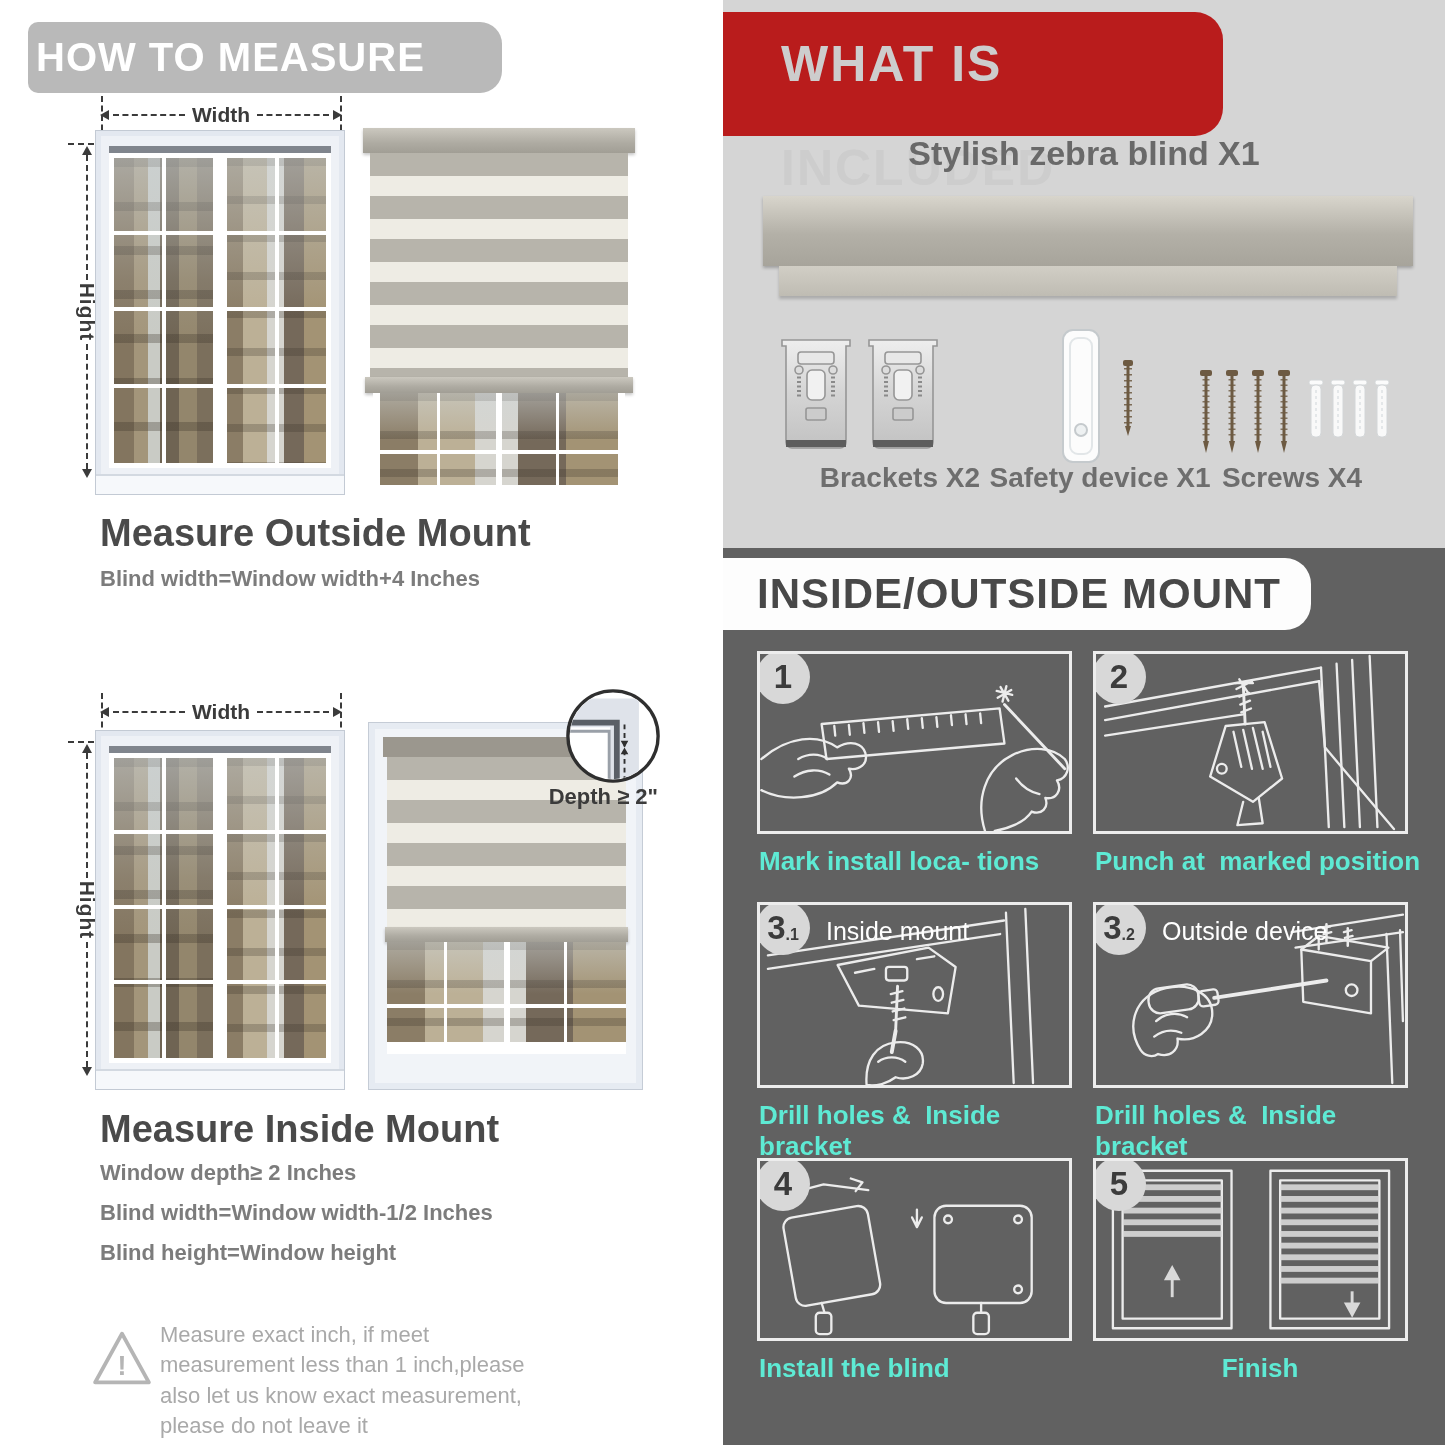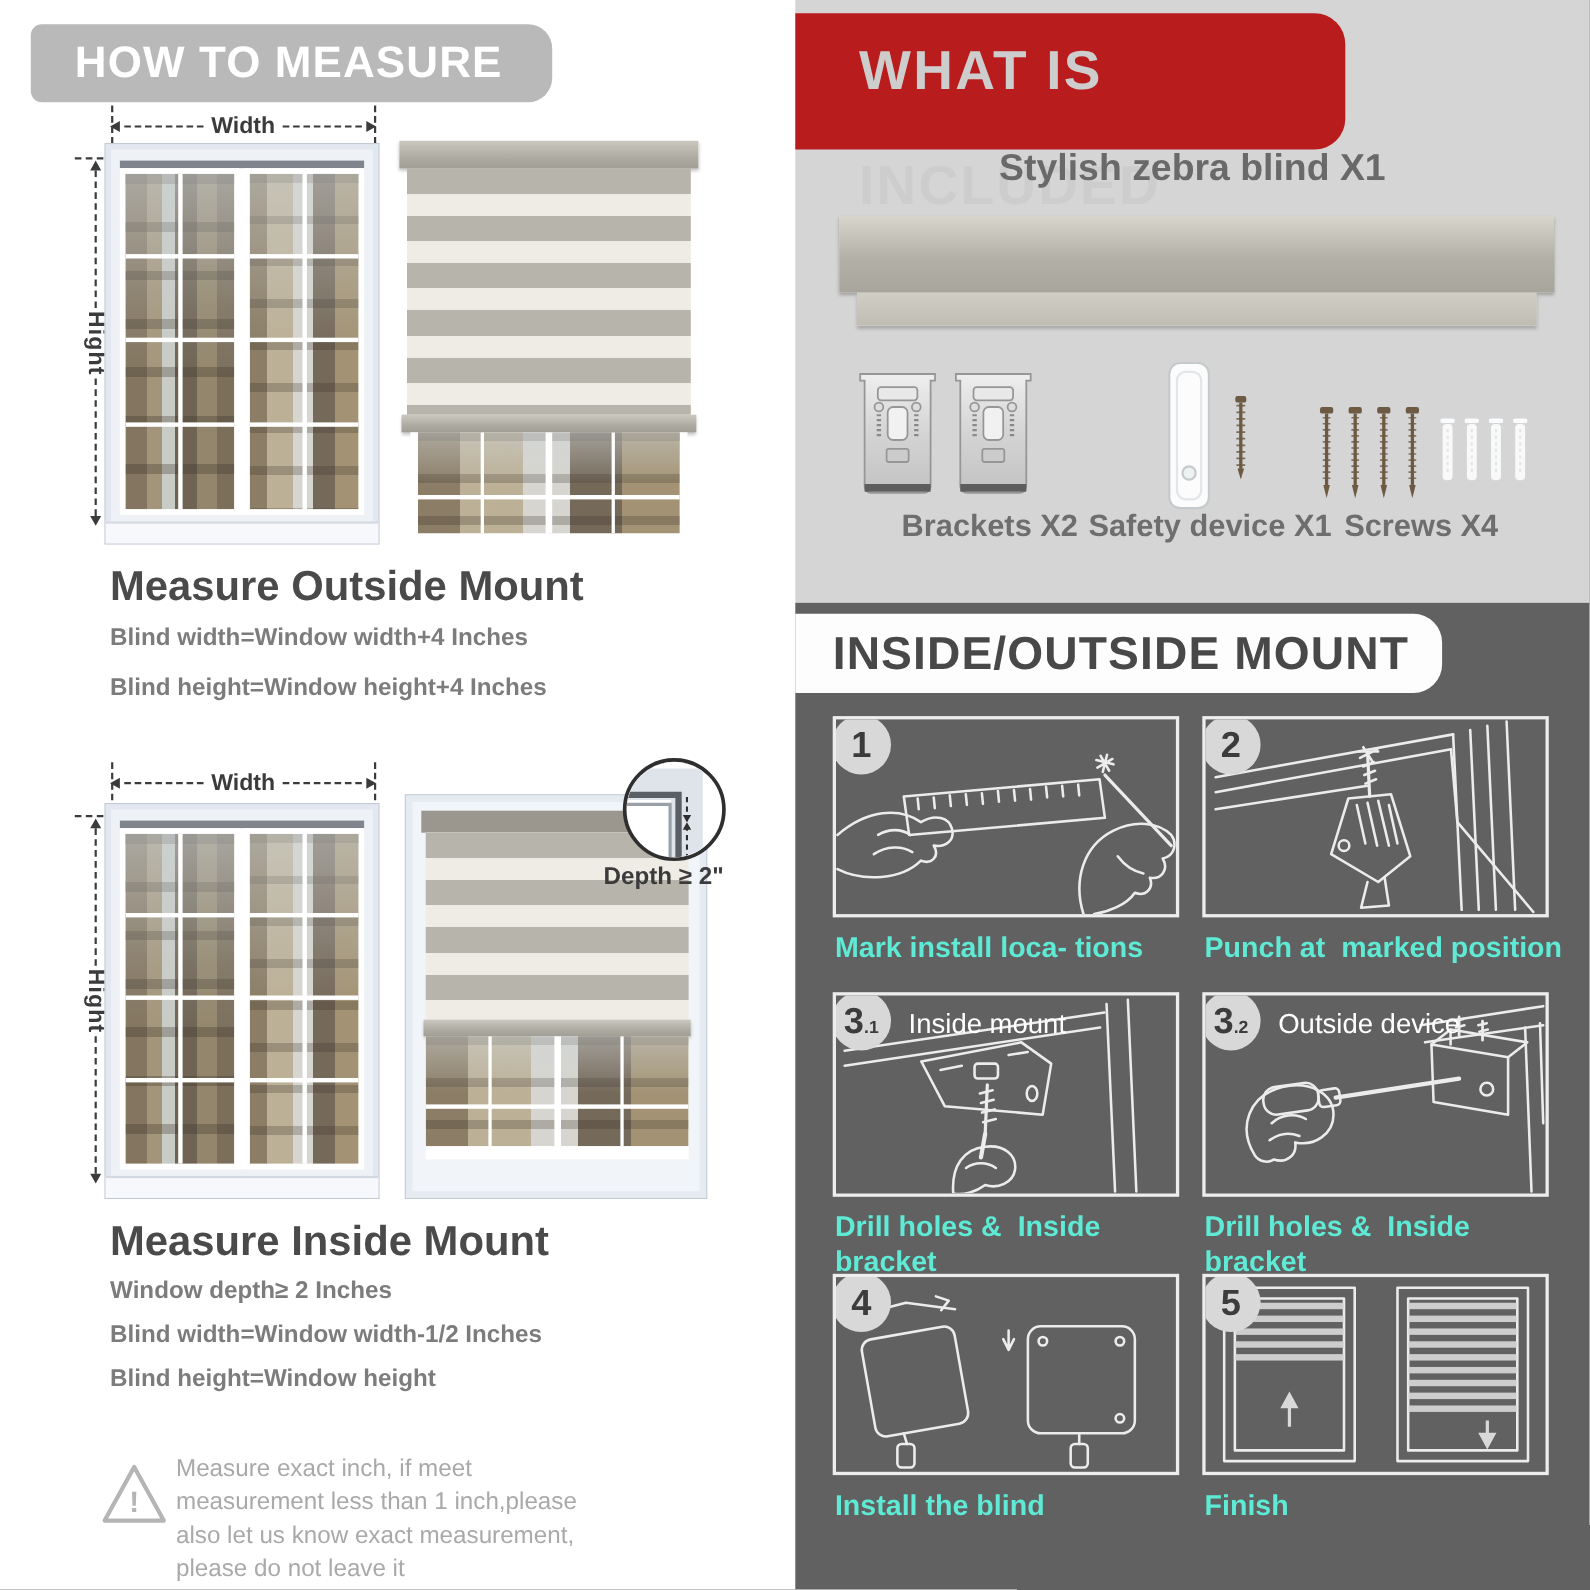"HOW TO MEASURE" #how-header { padding-left: 40px -> 8px }
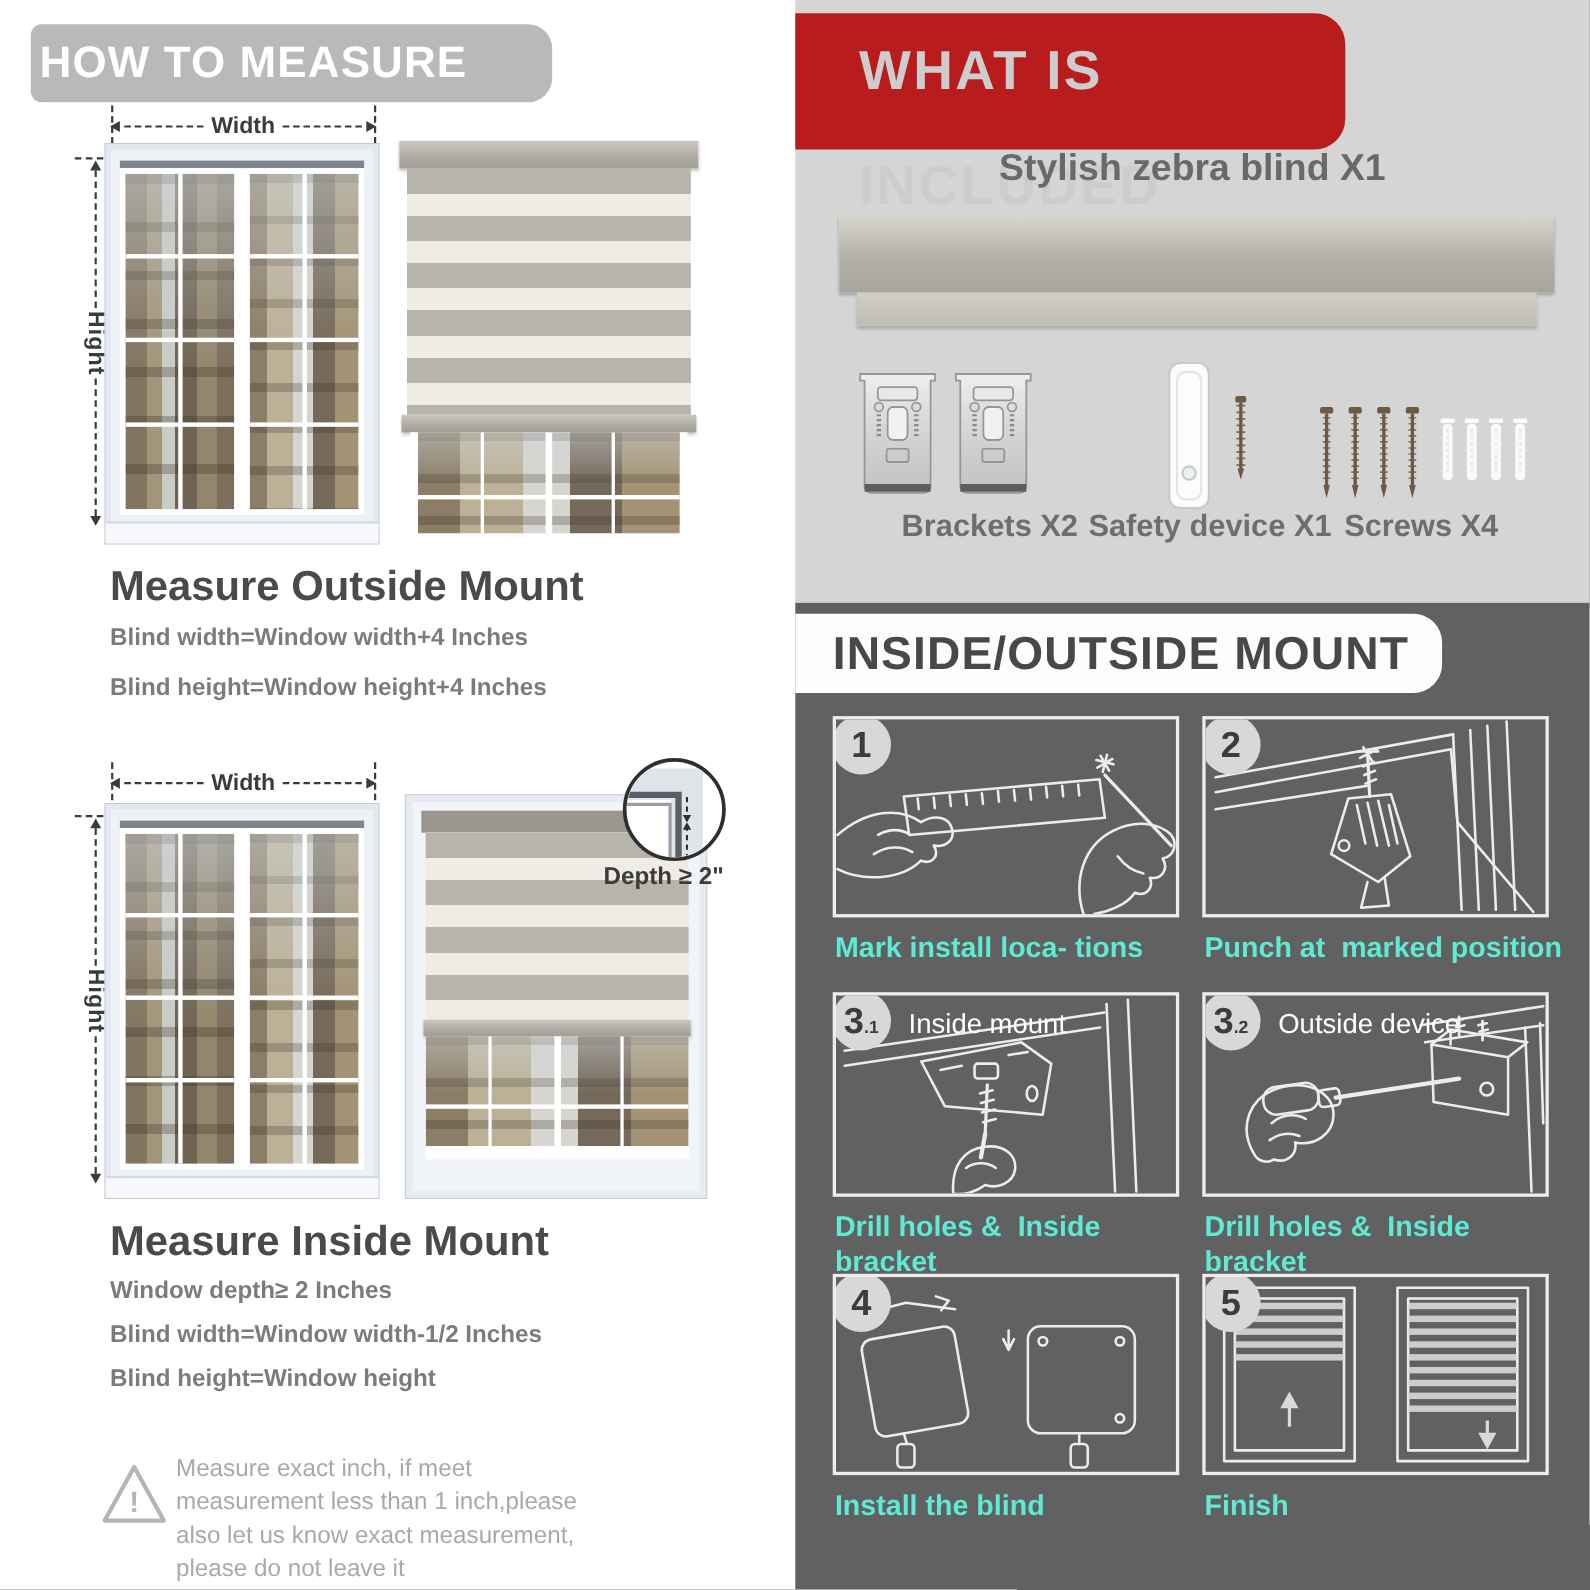"Blind height=Window height+4 Inches" div.bodyline { html: <div>Blind height=Window height+4 Inches</div> -> none }
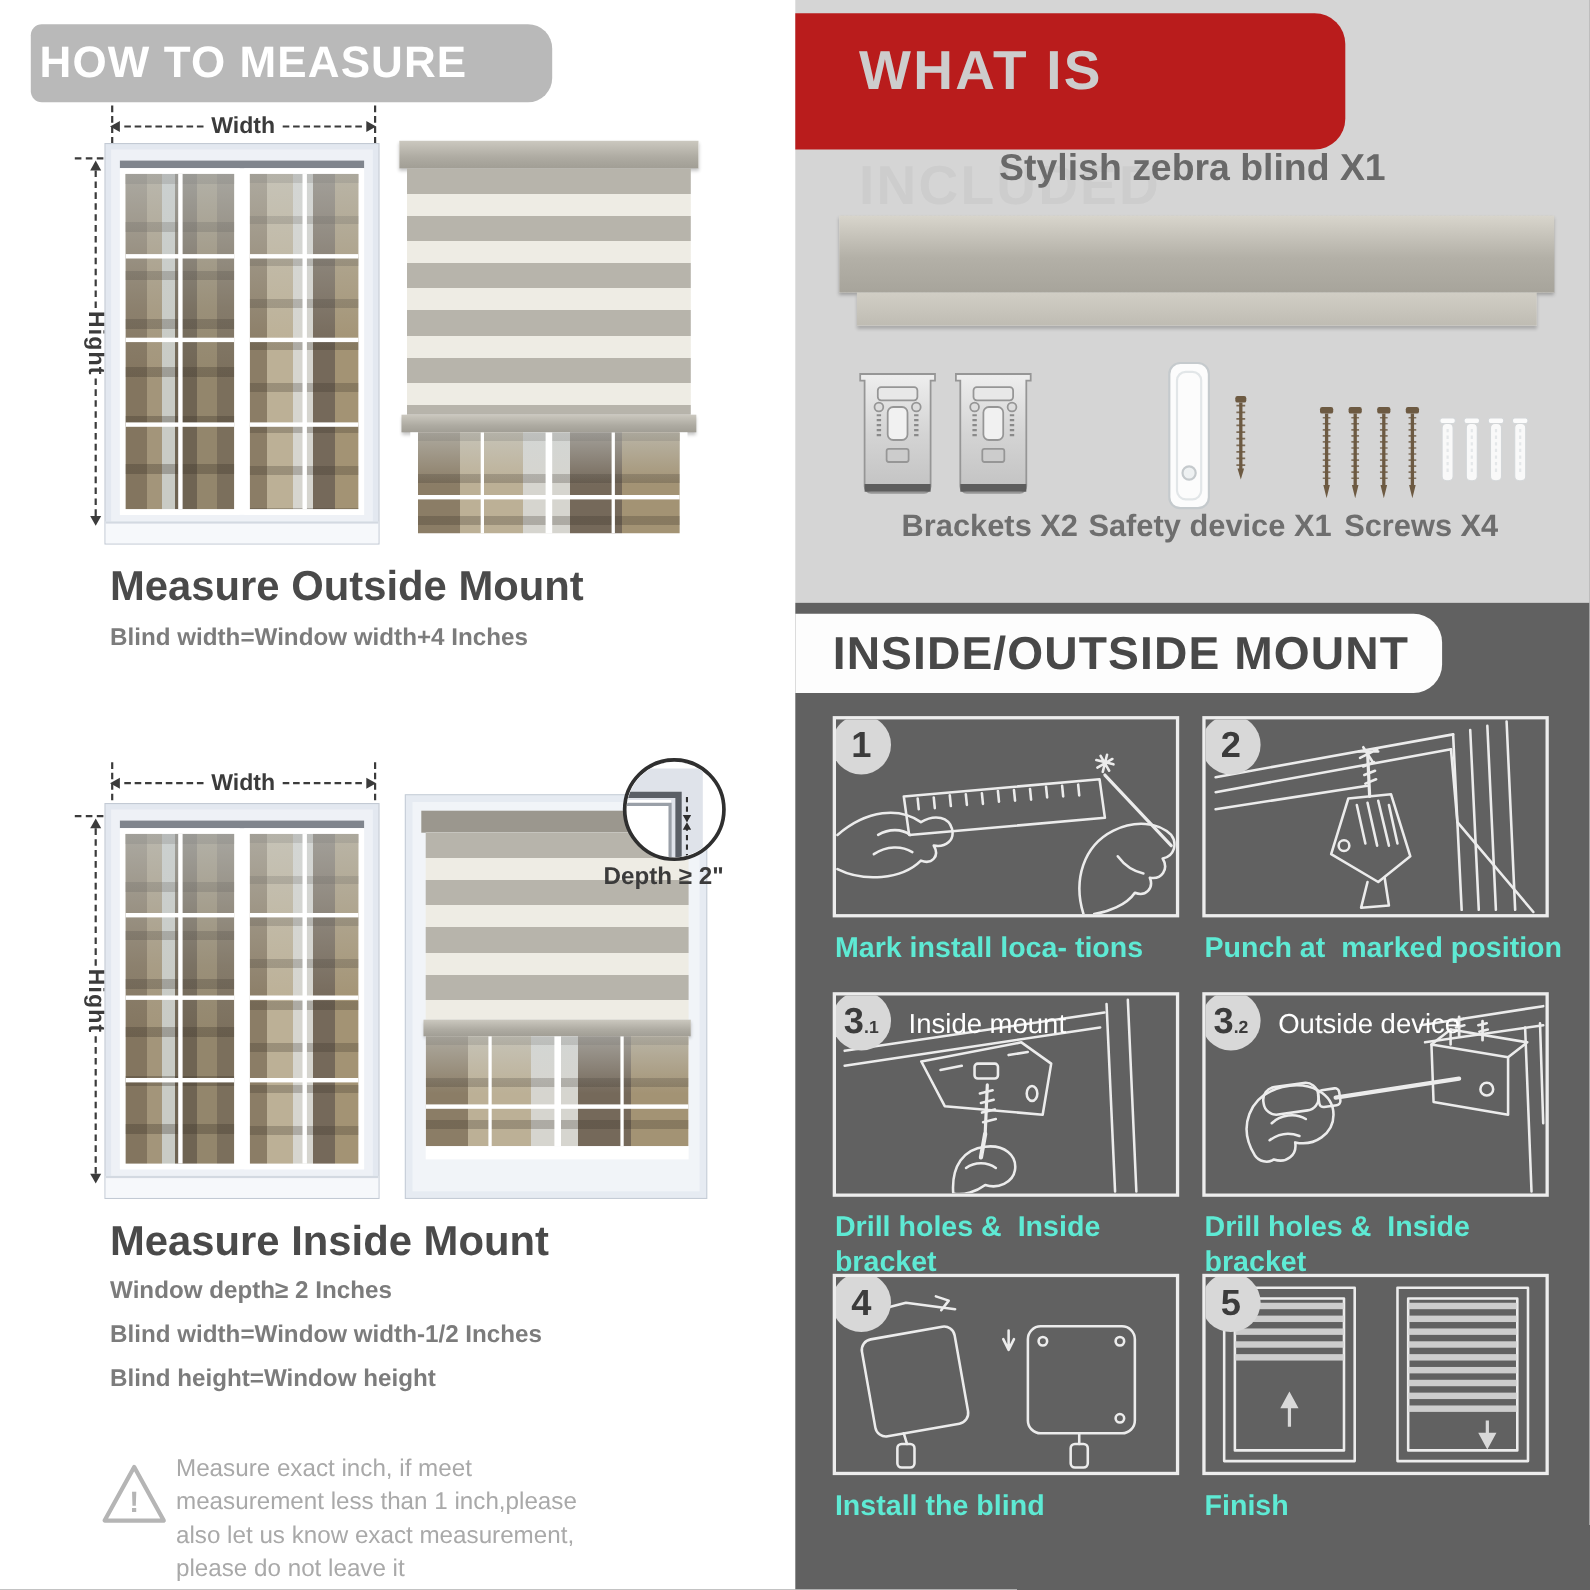"Finish" div.caption { text-align: none -> center }
